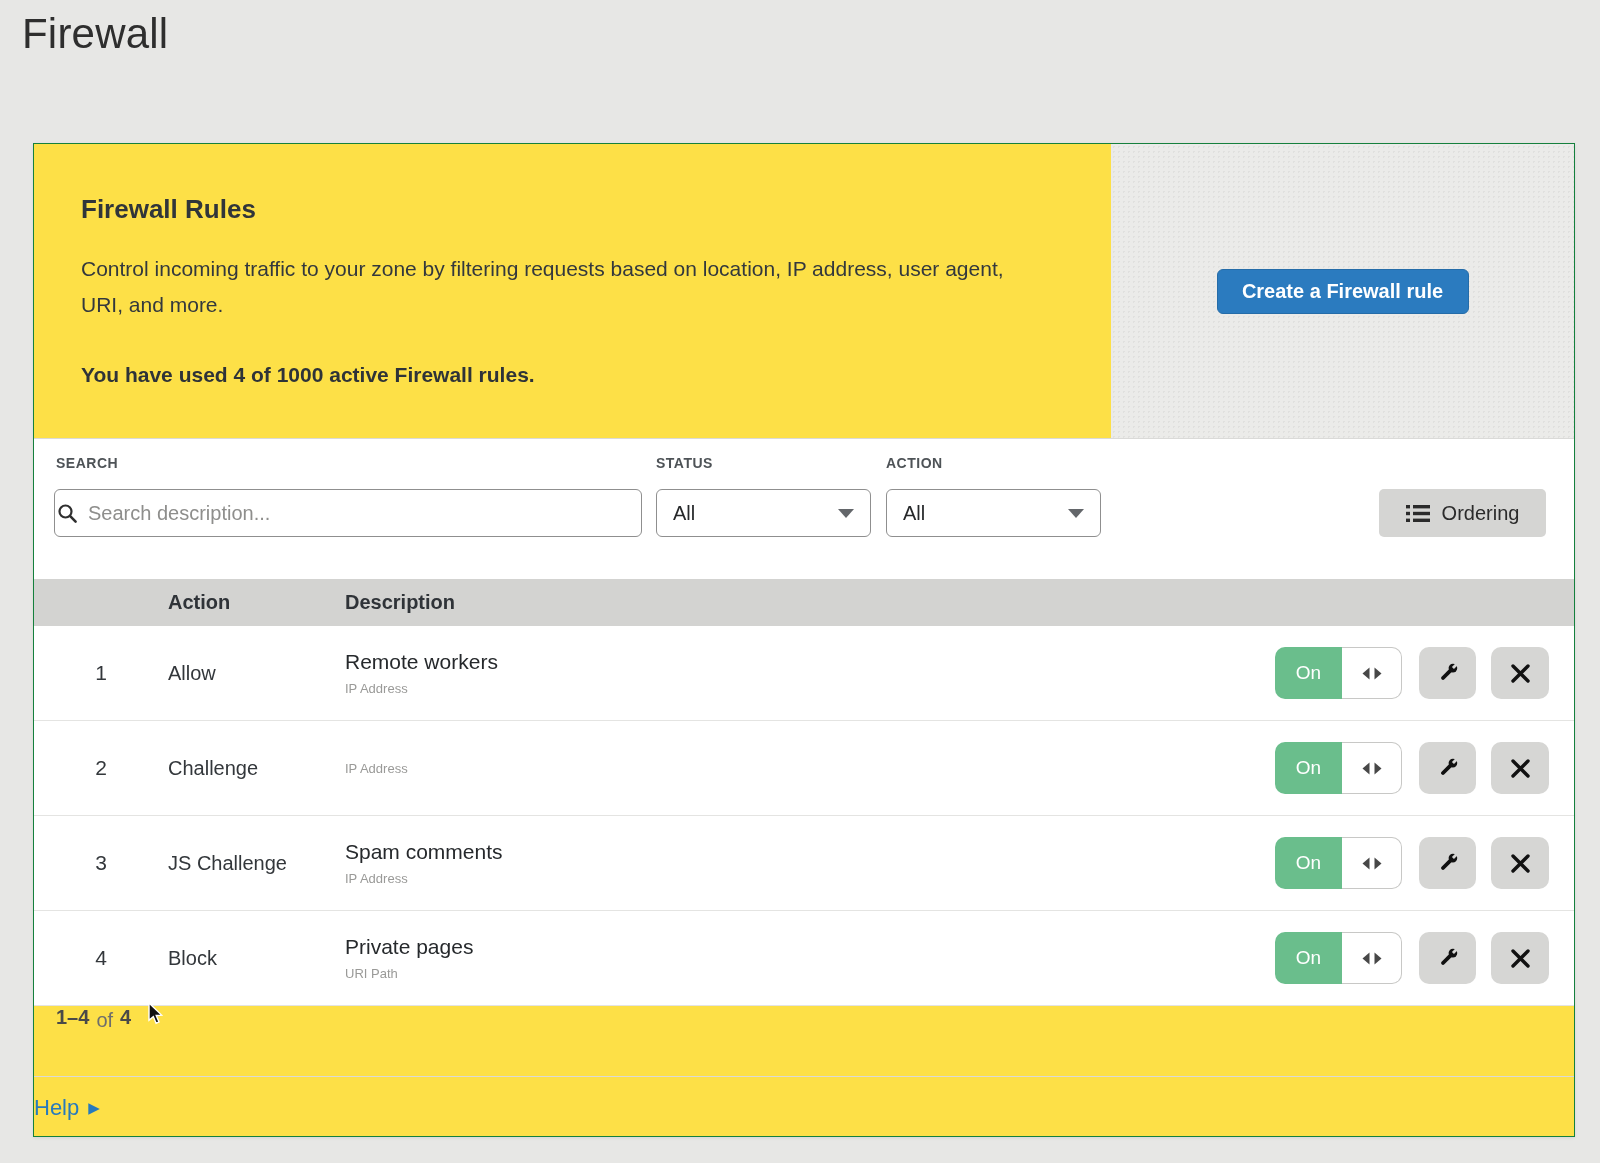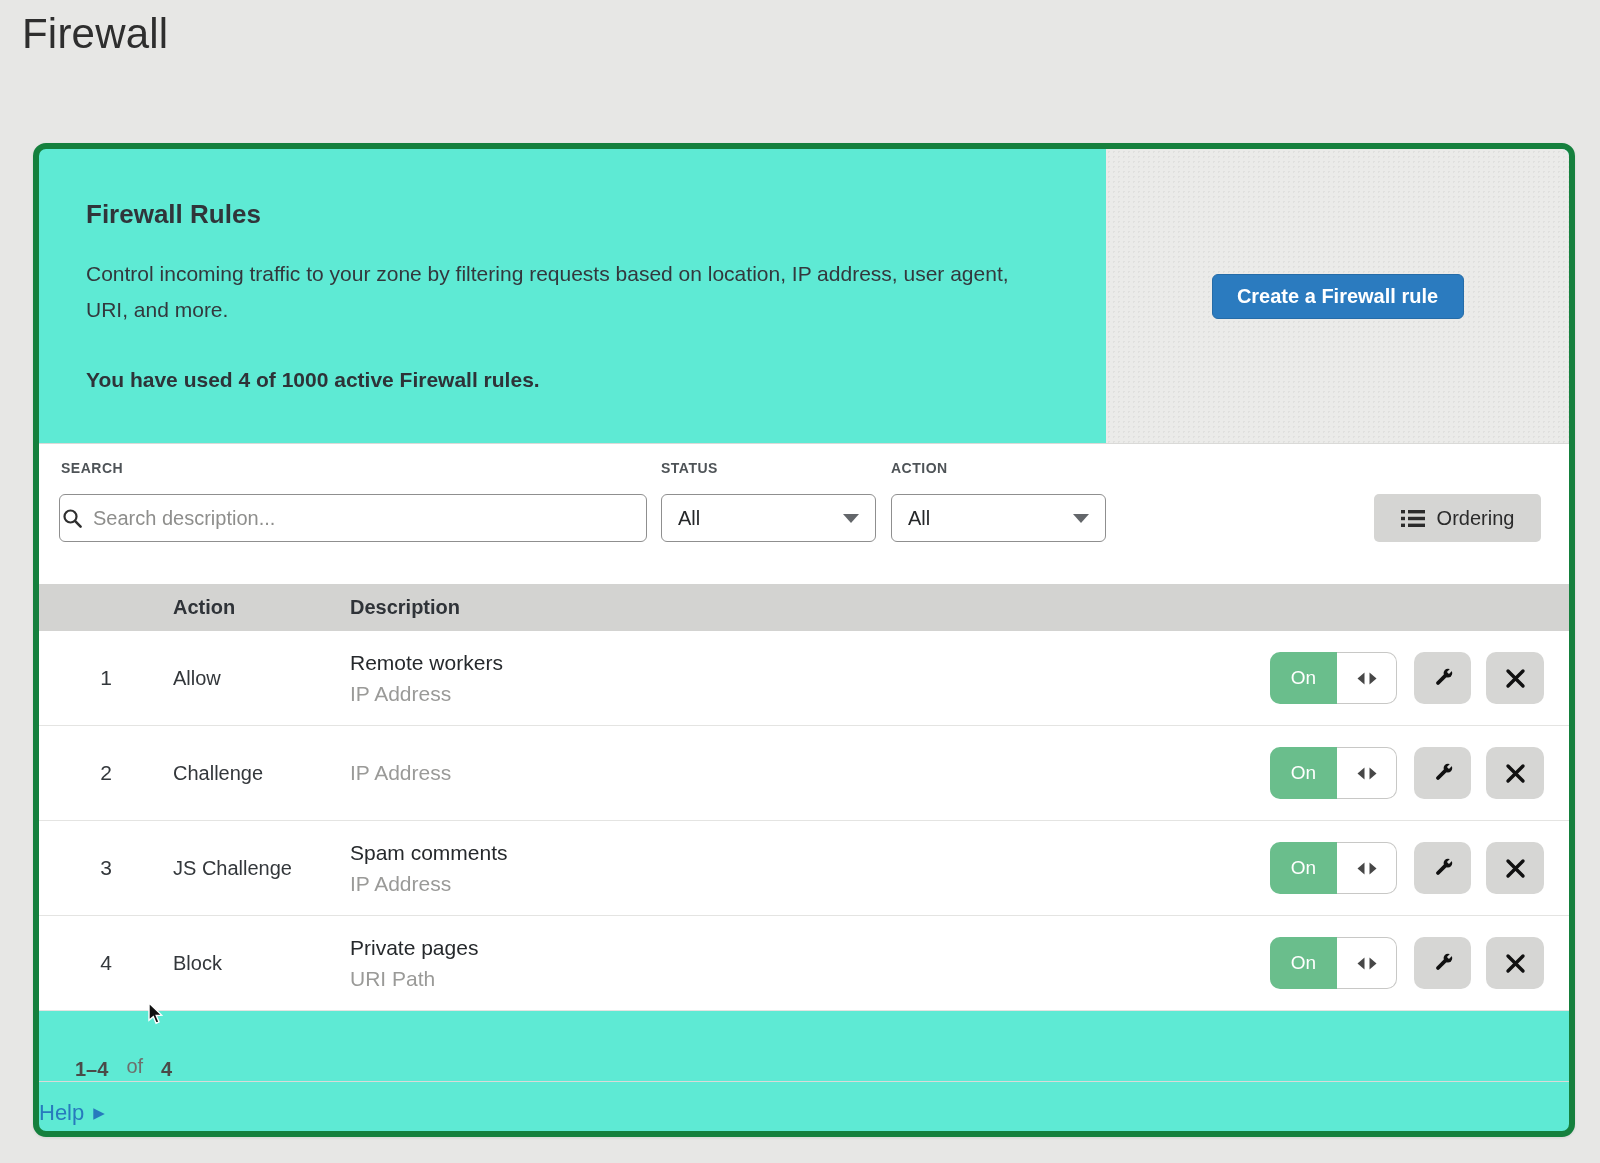"Firewall Rules" .card { background: #5eead4 -> #fde047; border: 6px solid #15803d -> 1px solid #15803d; border-radius: 13px -> 0 }
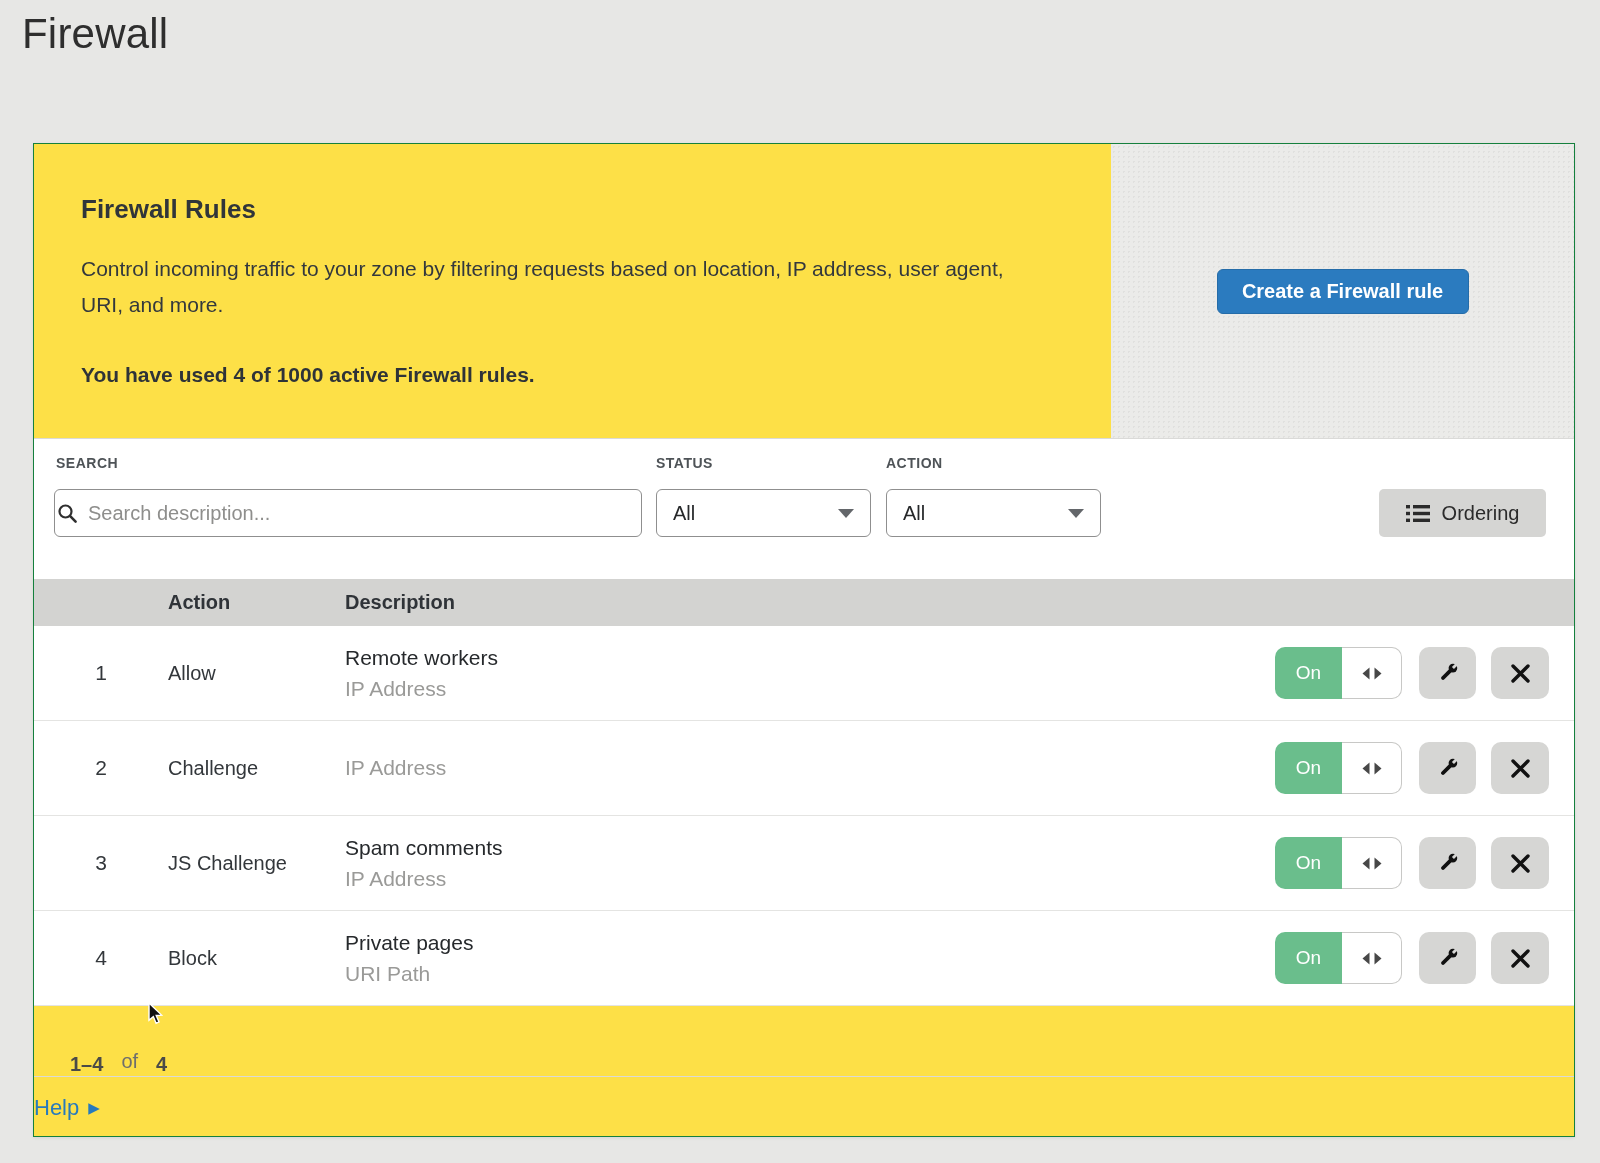"IP Address" .desc-sub { font-size: 21px -> 13px }
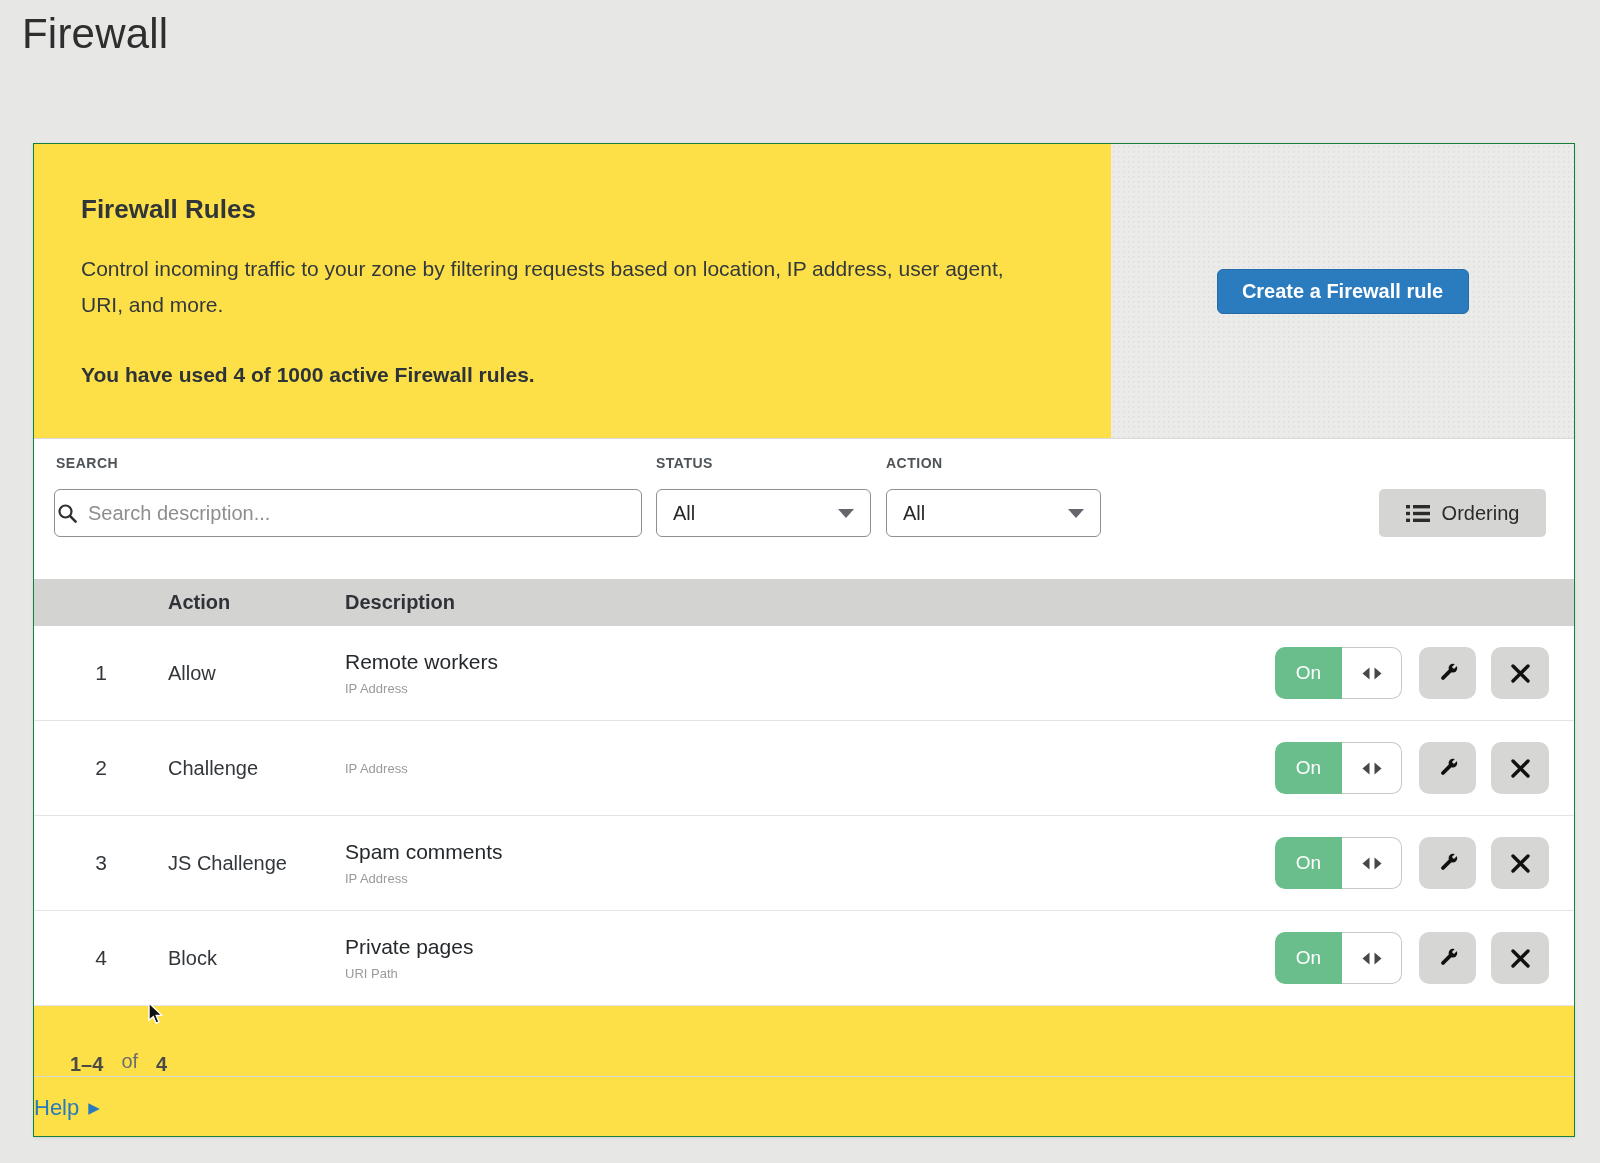"1–4" .pagination { align-items: flex-end -> flex-start; gap: 11px -> none; padding-left: 36px -> 22px }
